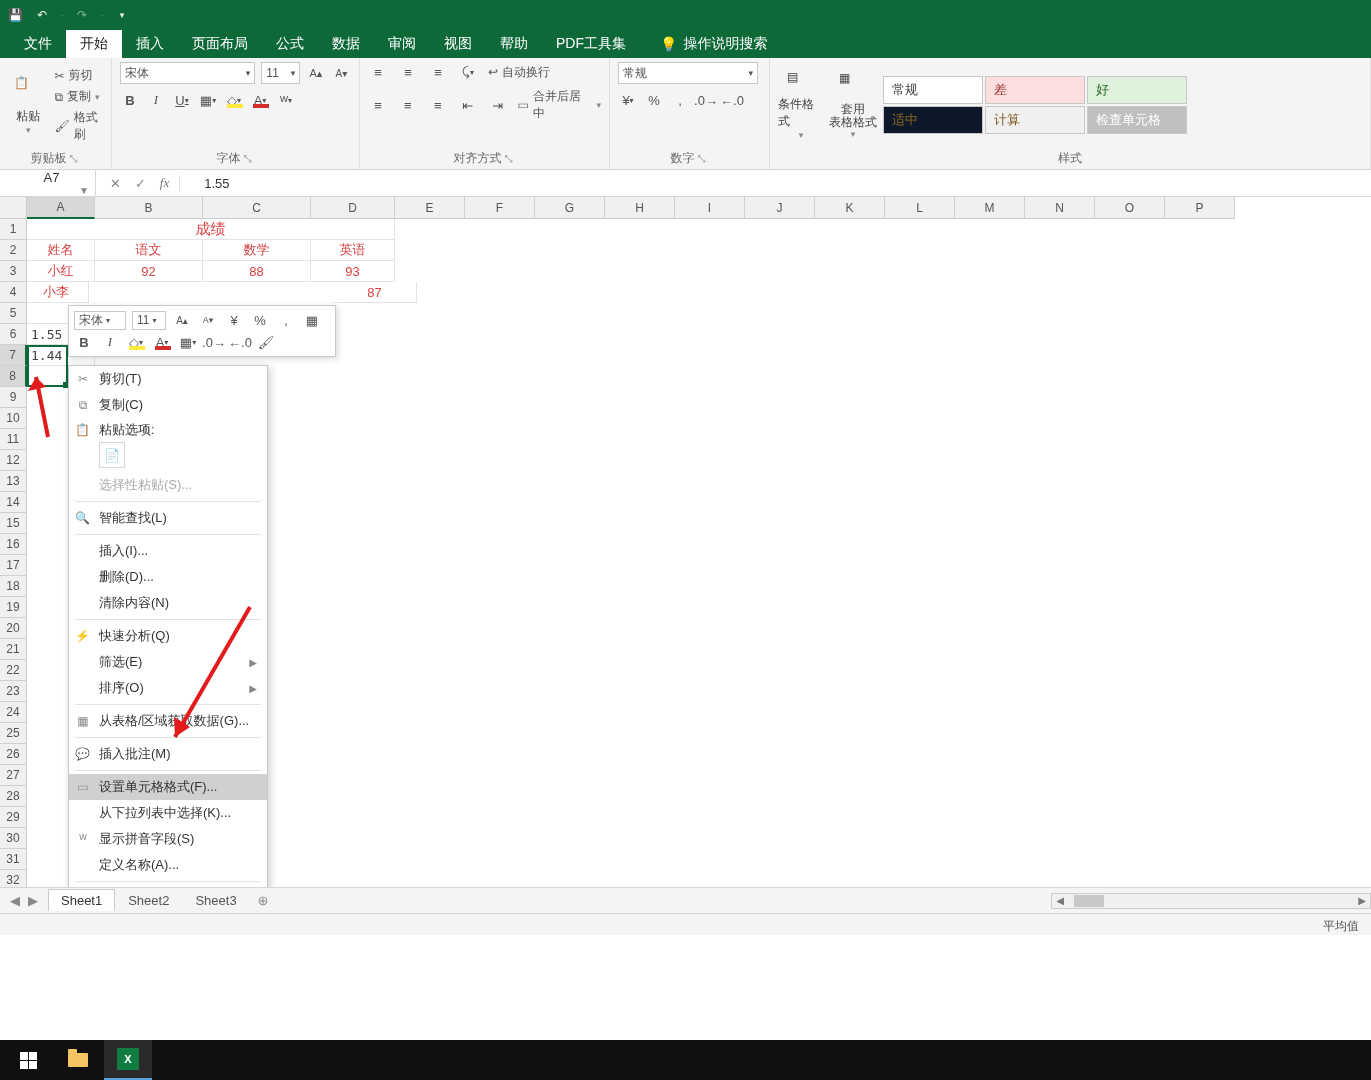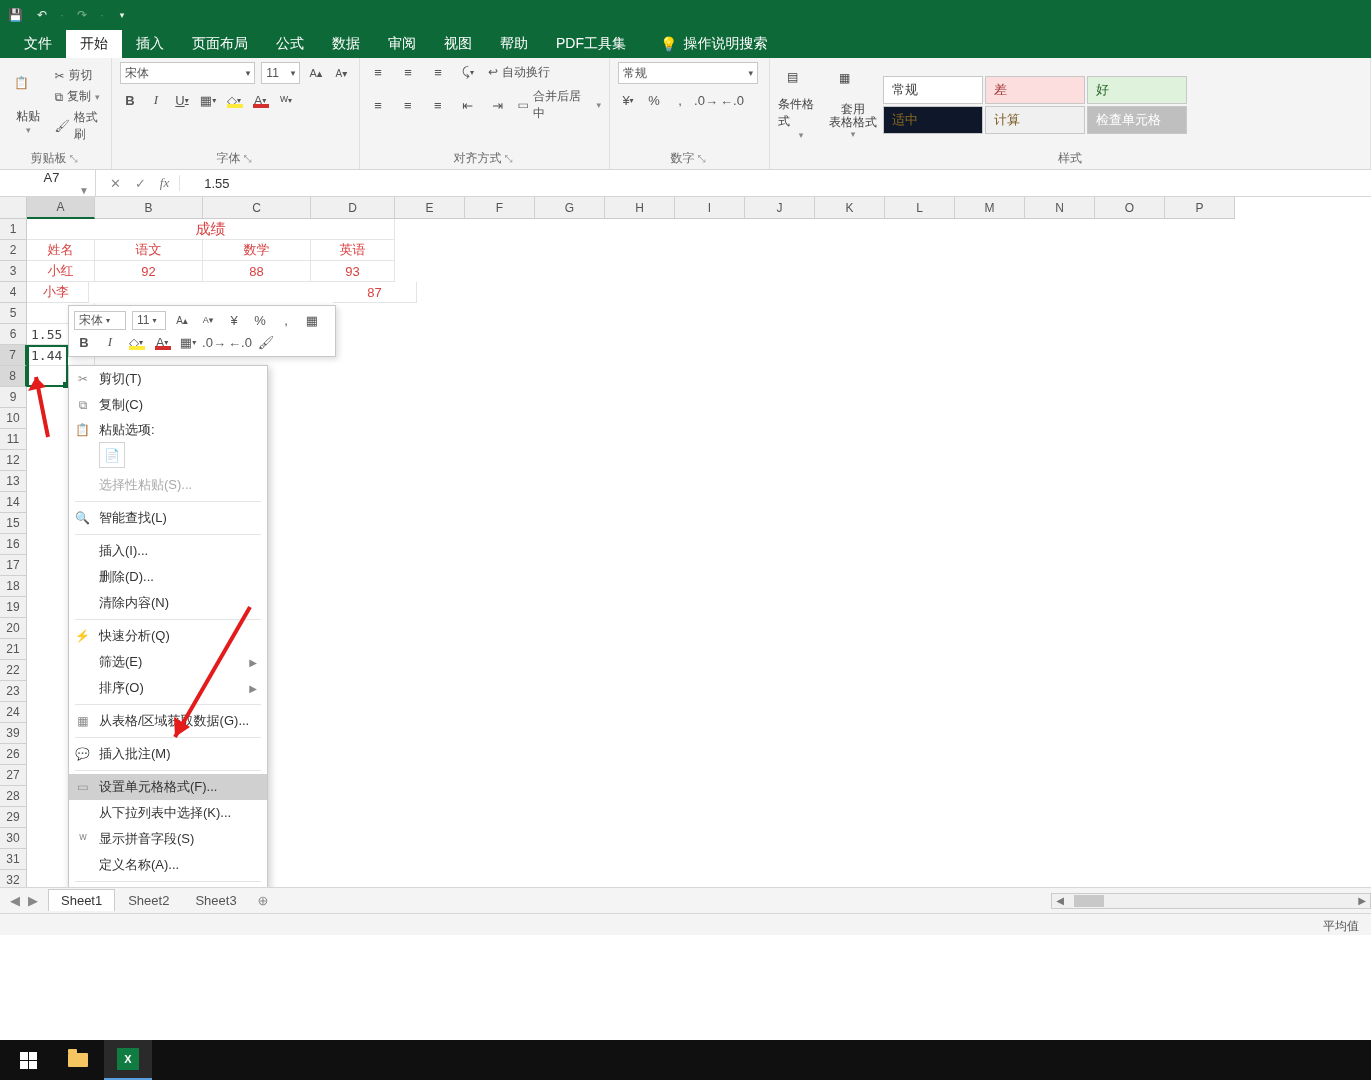"39" div.rh { text: 39 -> 25 }
